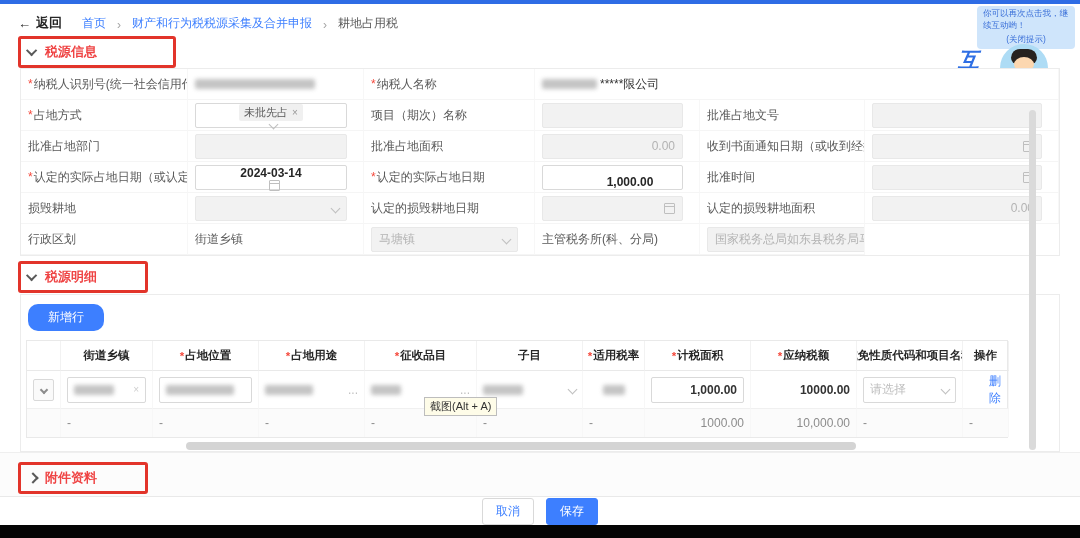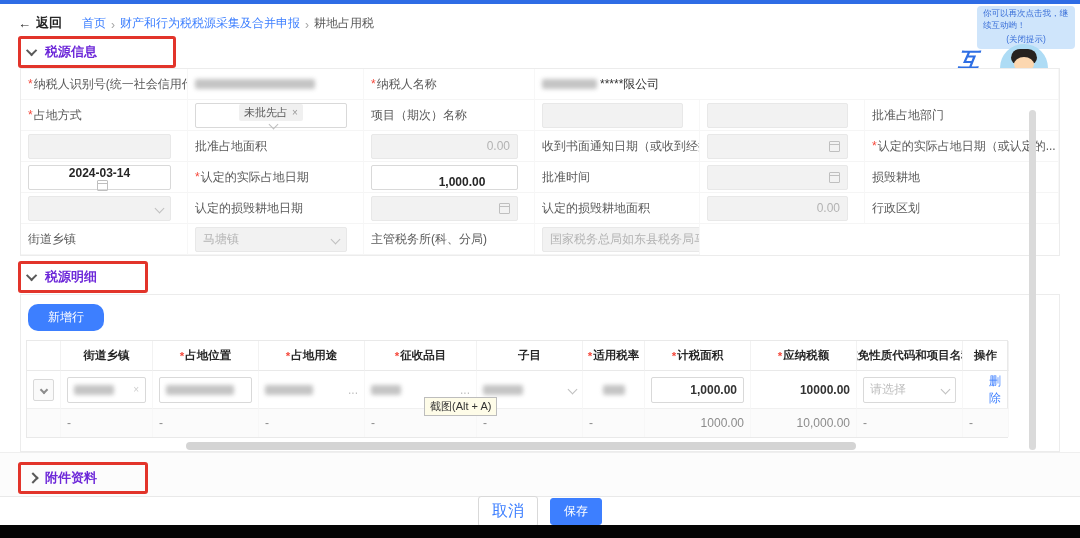"首页" .crumbs { gap: 5px -> 11px }
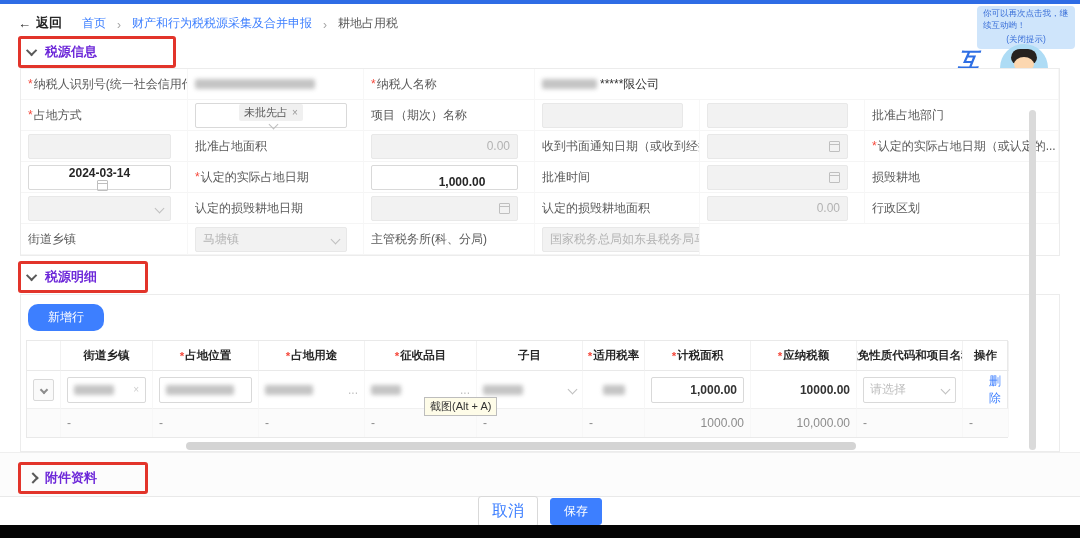"税源信息" .sec-title { color: #6d28d9 -> #ef4444 }
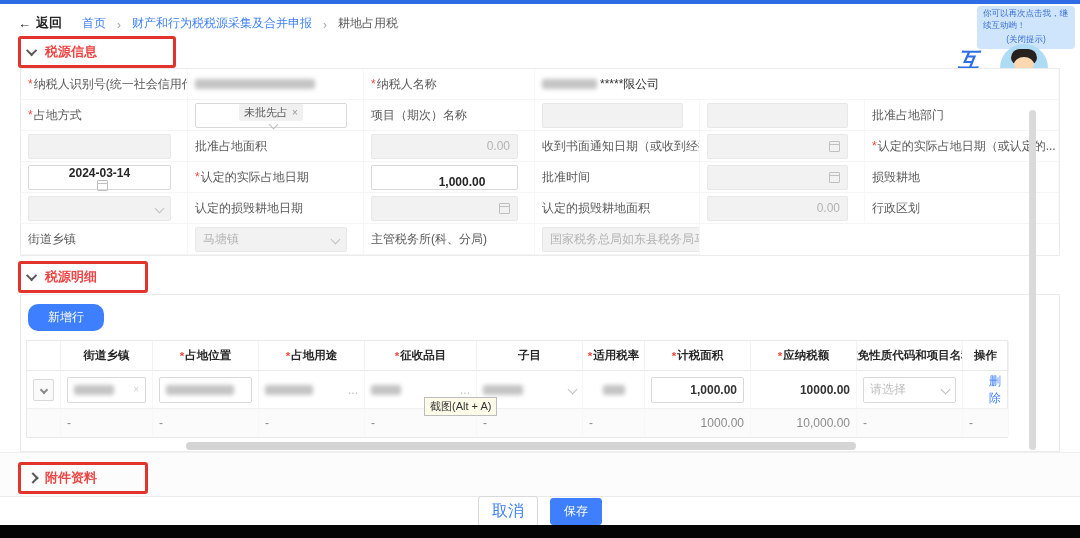"批准占地文号" div.fc { html: none -> <div> <span>批准占地文号</span> </div> }
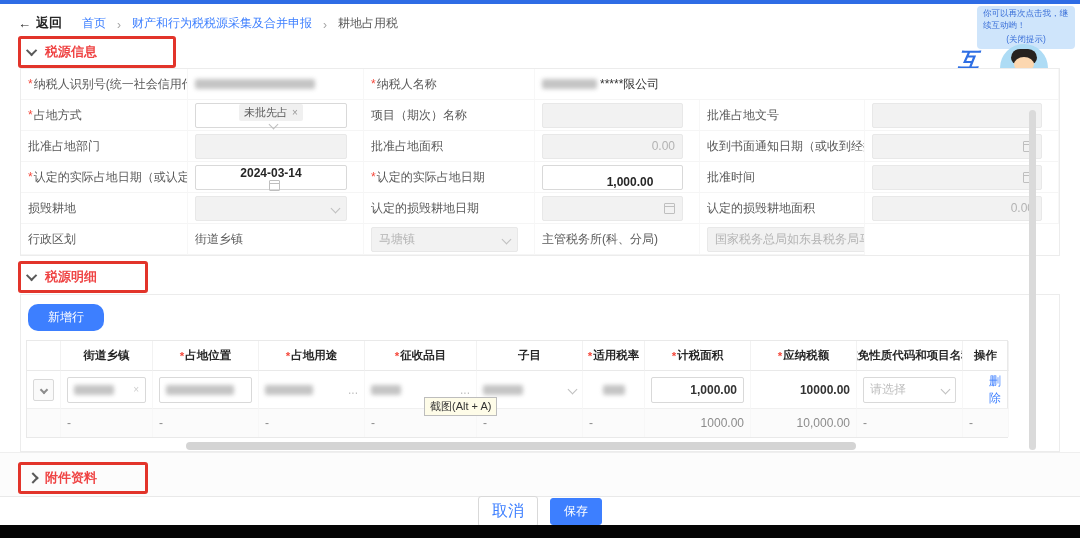"取消" .btn-cancel { font-size: 16px -> 12px }
